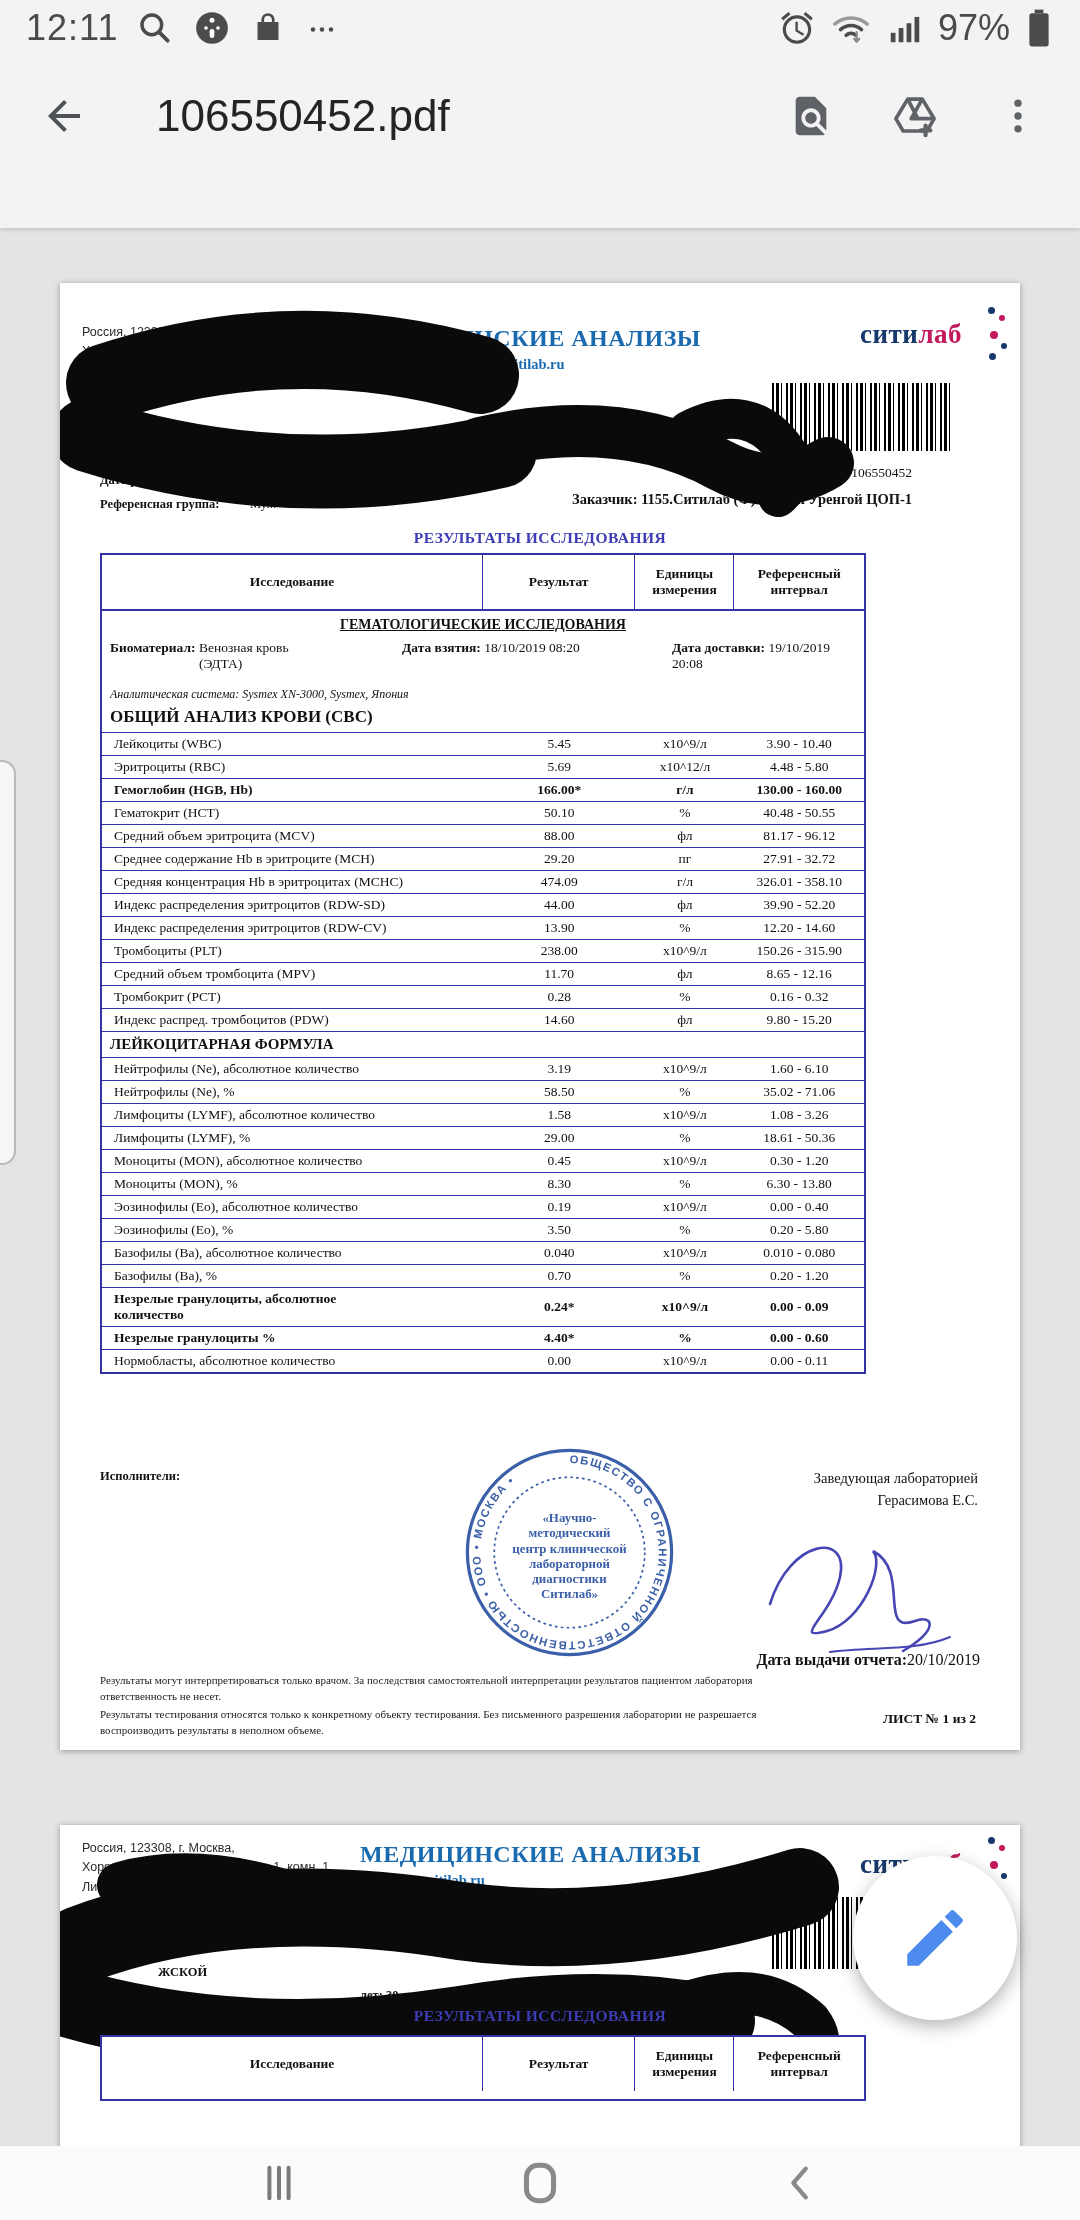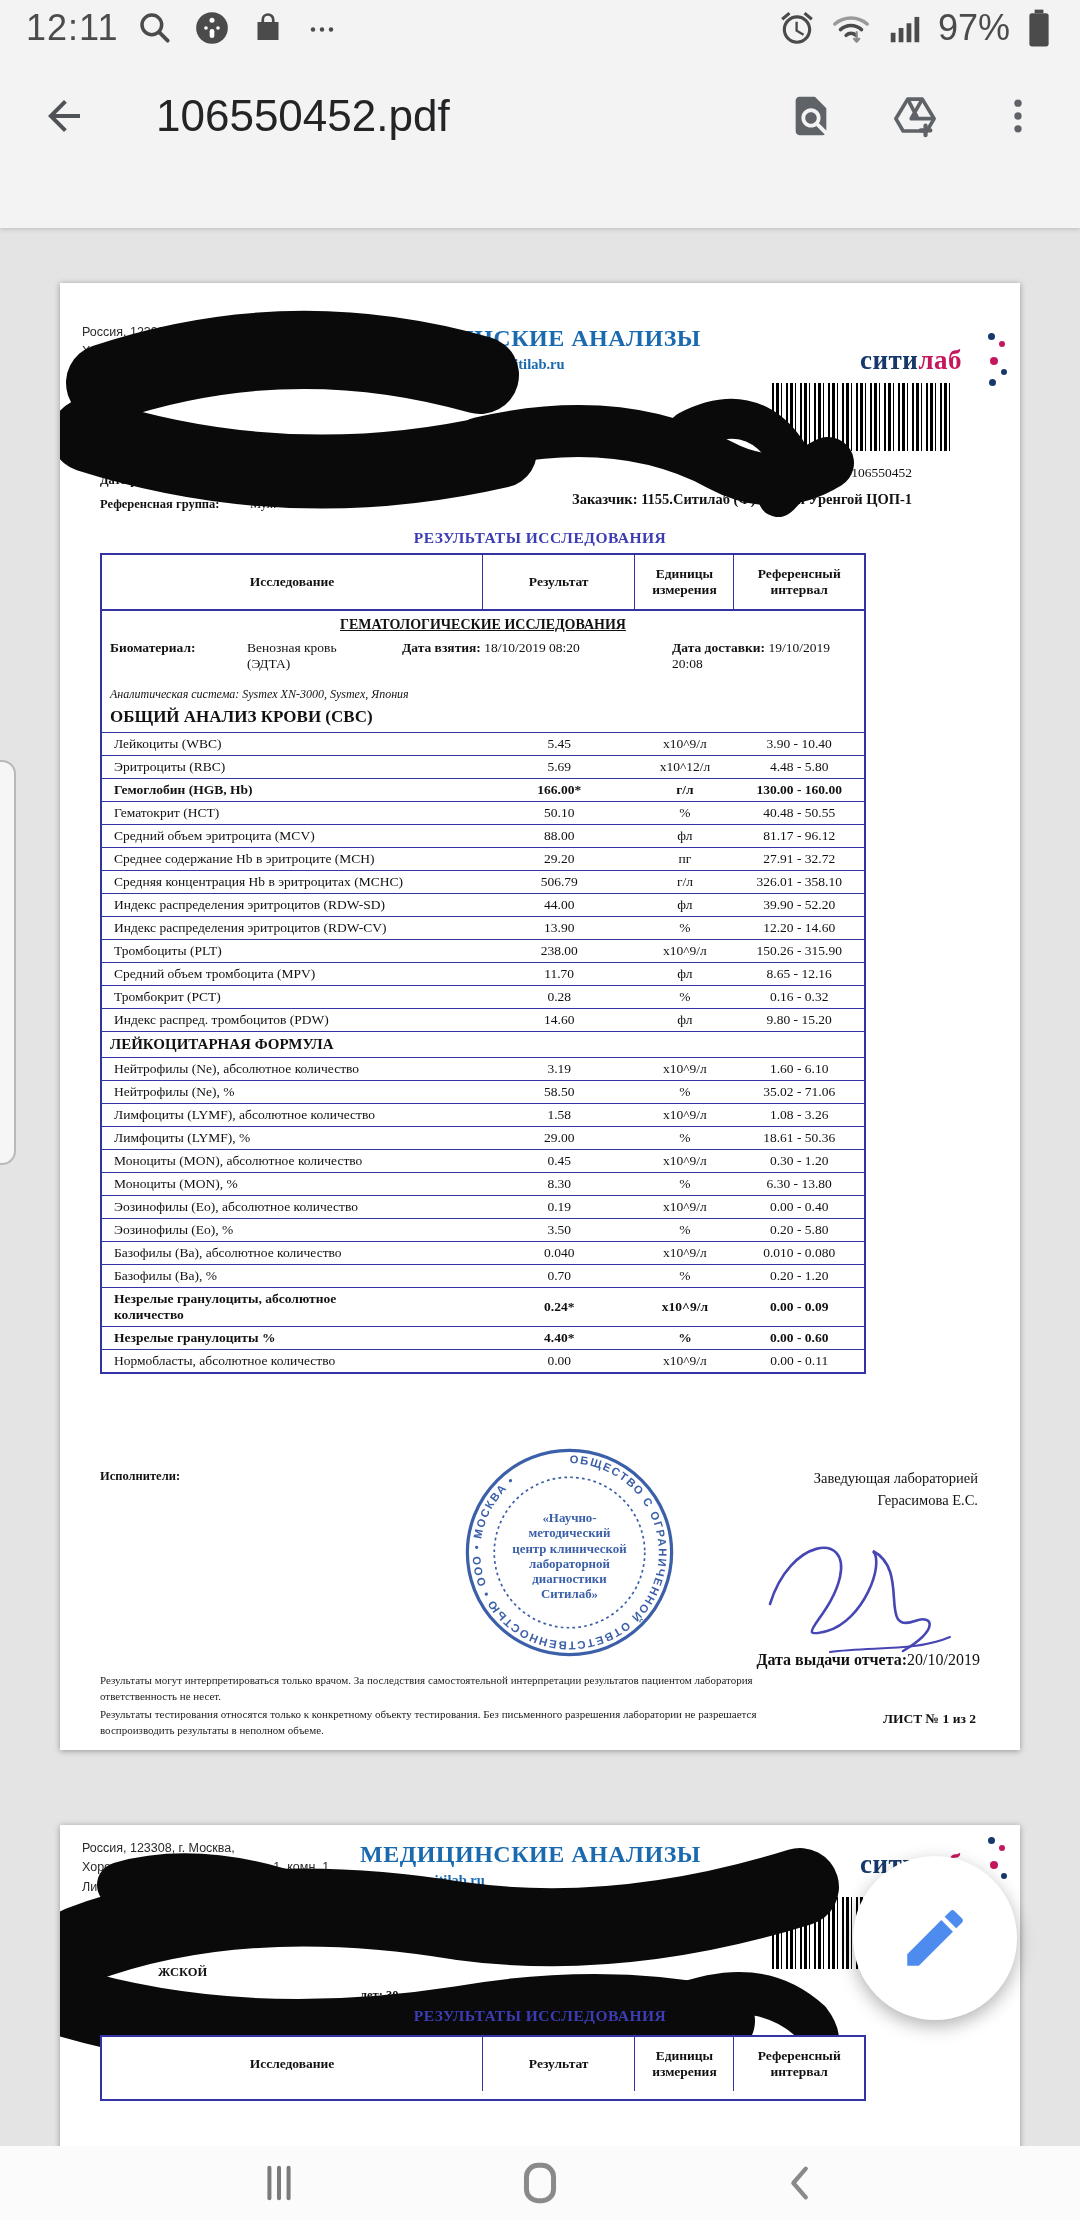"ситилаб" div.logo { top: 62px -> 36px }
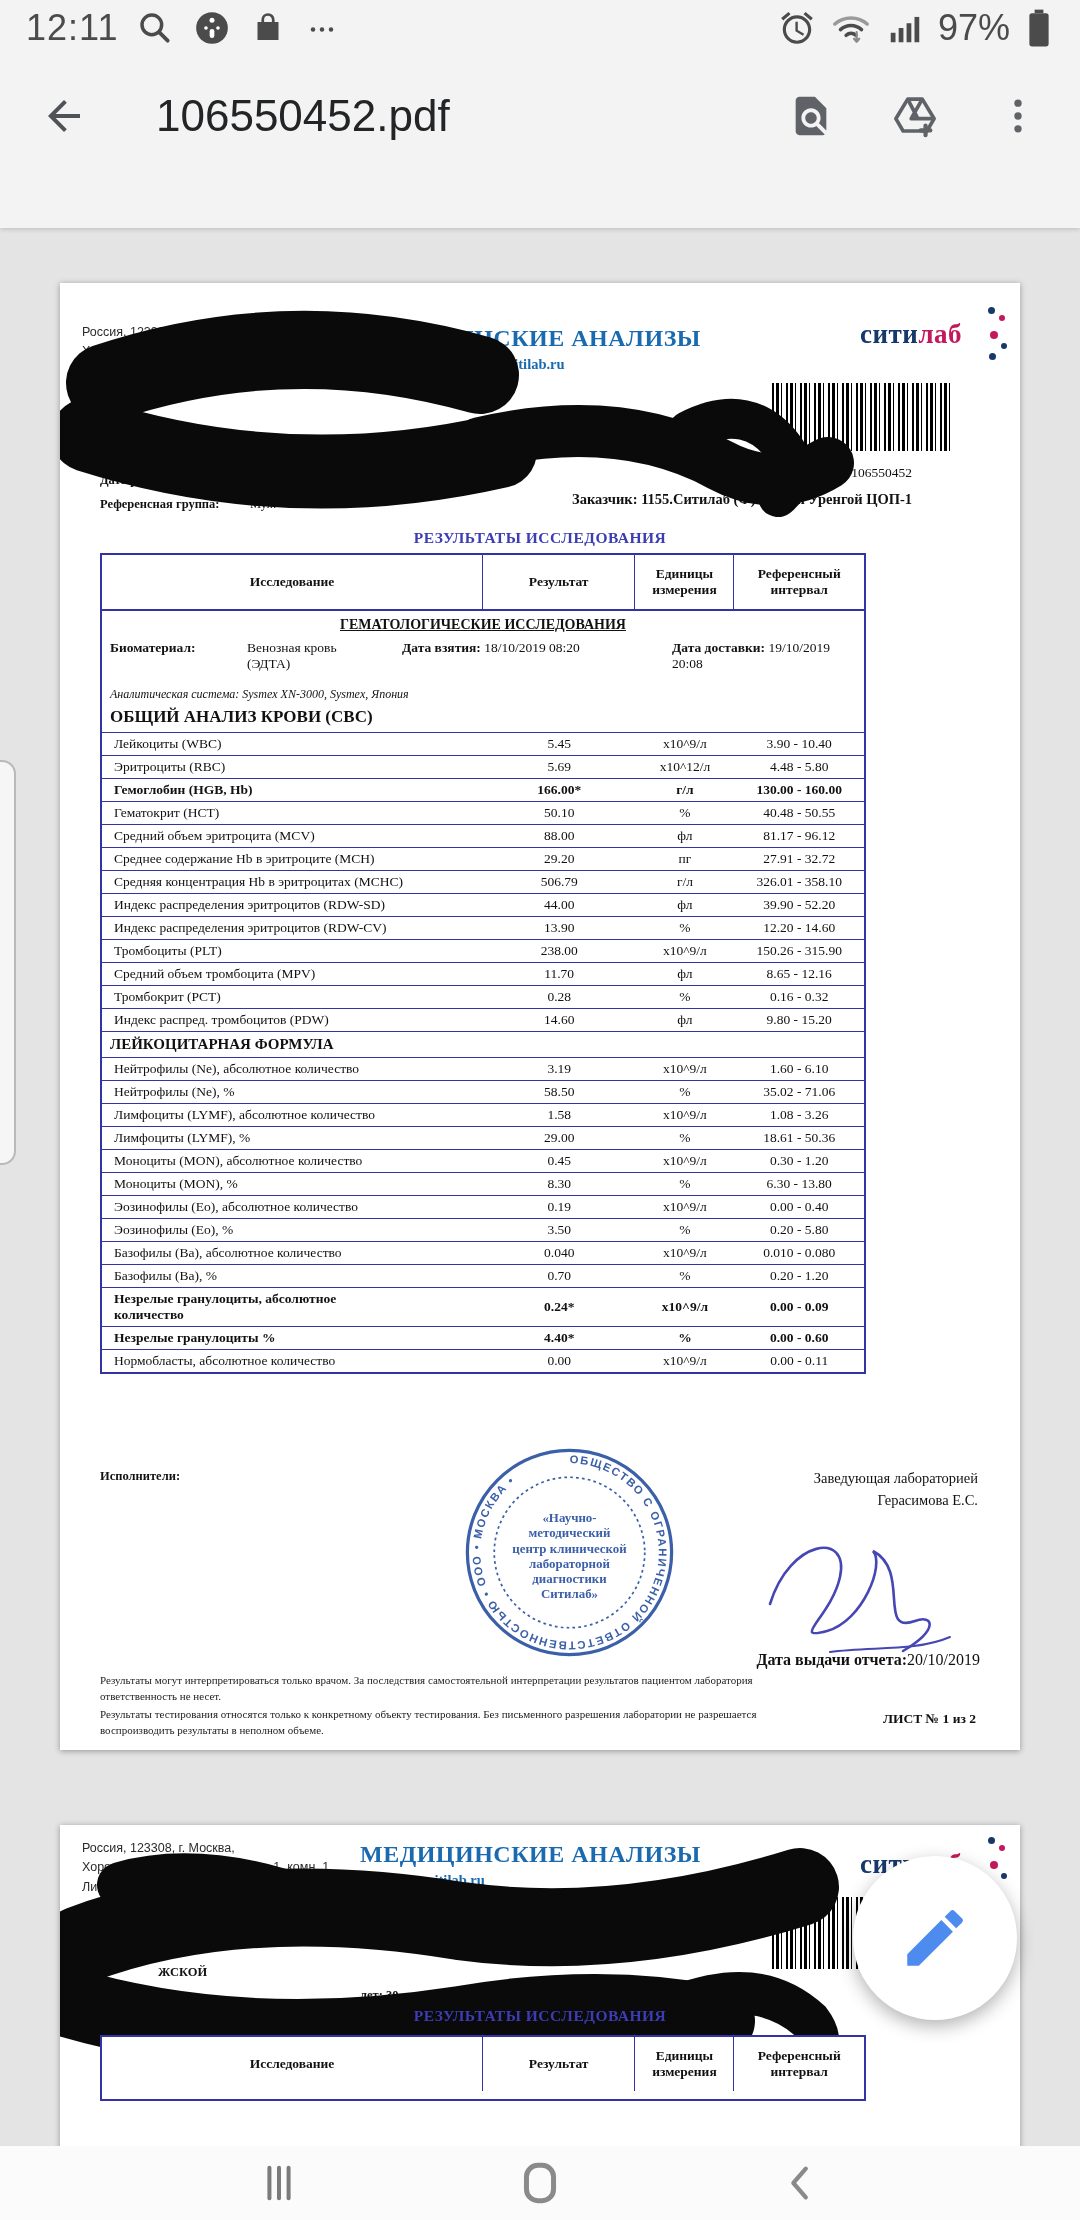"Венозная кровь" .bm1 .val { margin-left: 48px -> none }
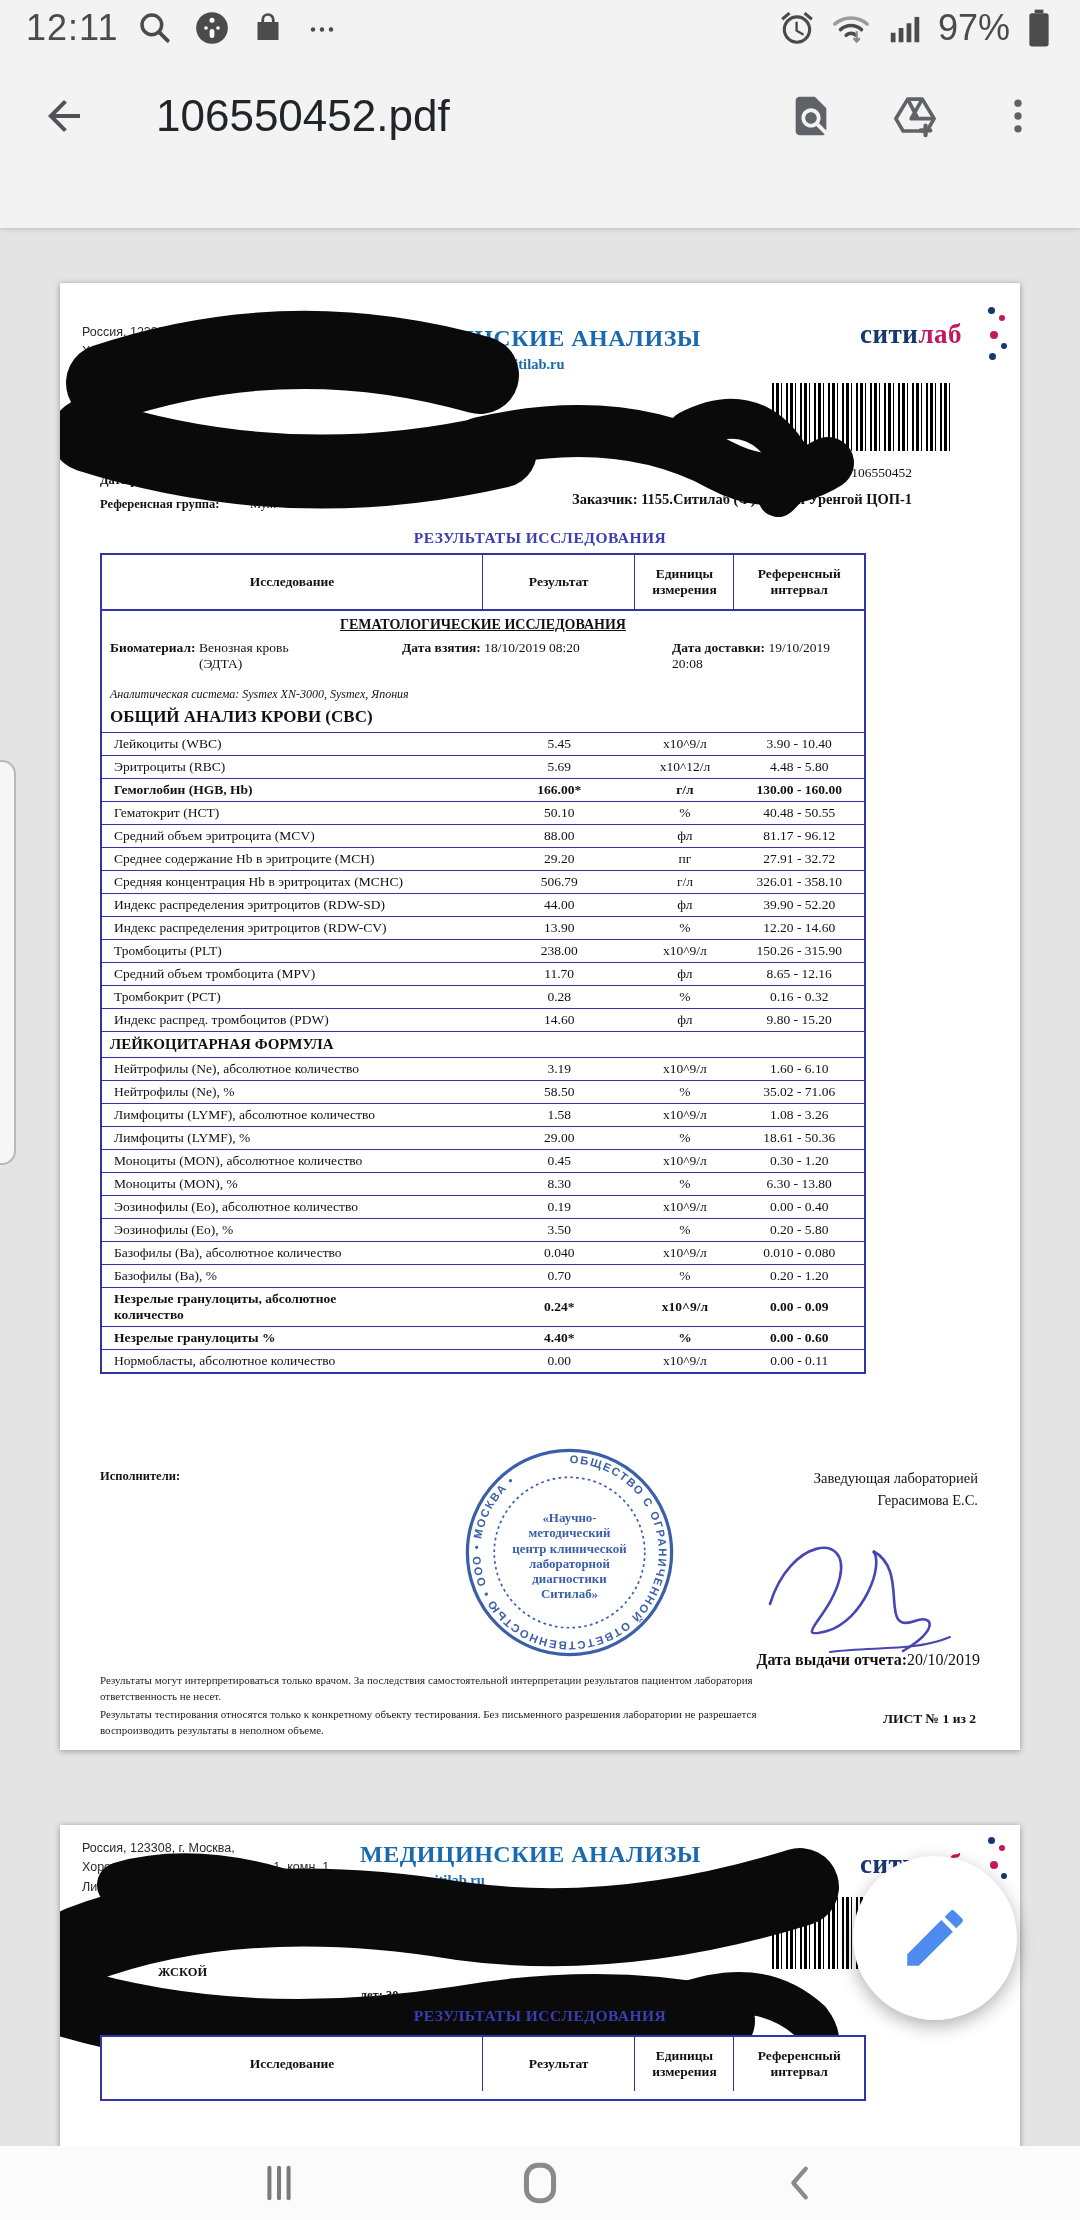"506.79" div.c-res { text: 506.79 -> 474.09 }
